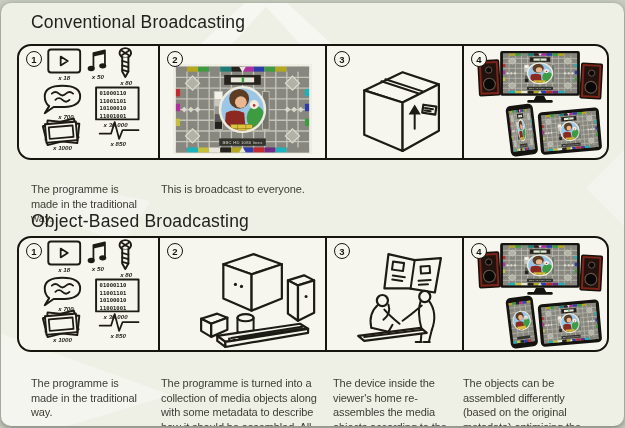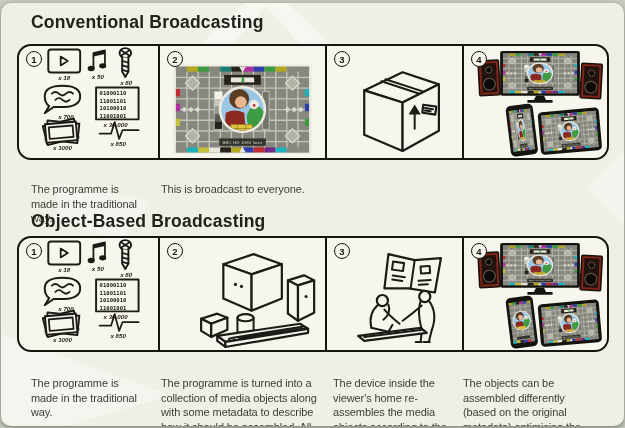"Conventional Broadcasting" .section-title { font-weight: 700 -> 400 }
